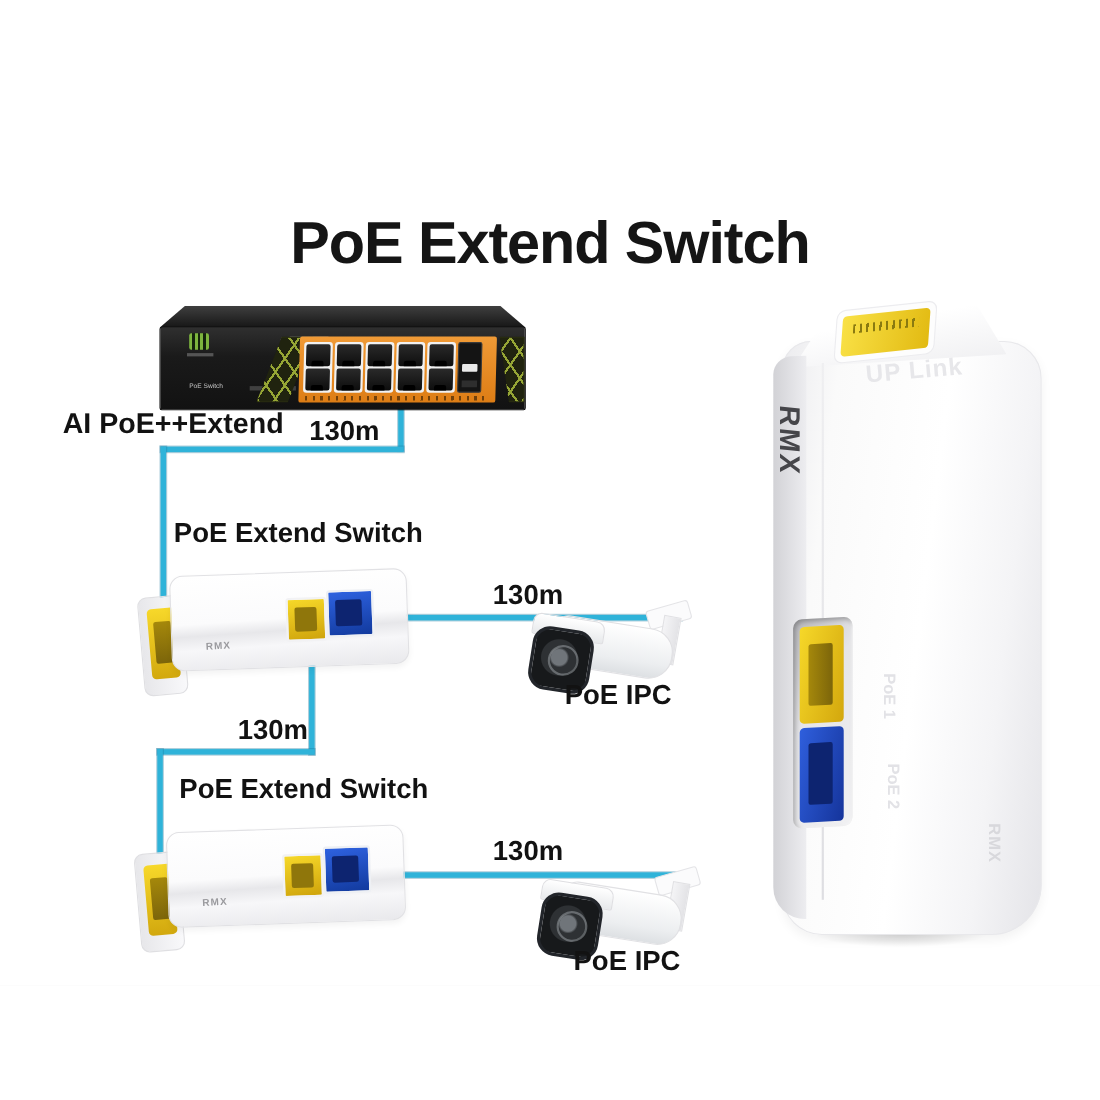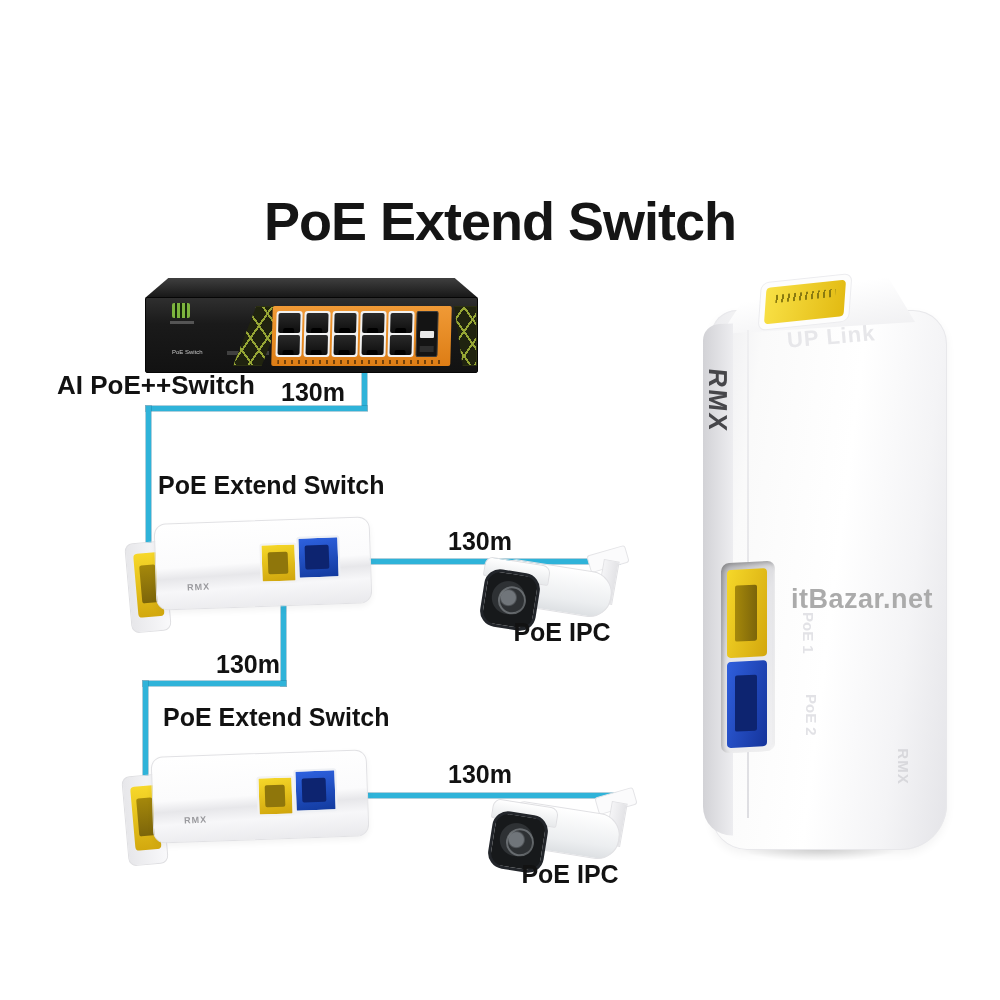"AI PoE++Switch" div.lbl { text: PoE++Switch -> PoE++Extend }
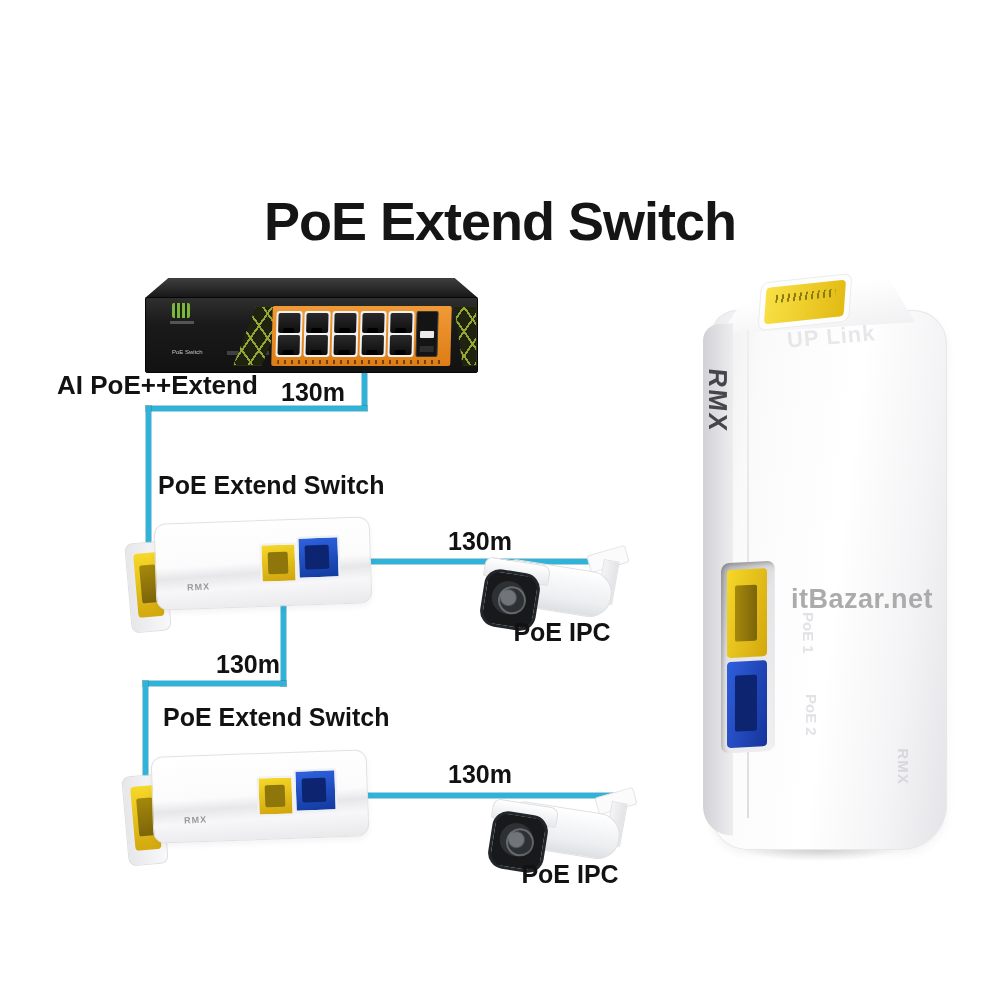"itBazar.net" div.bp-watermark { html: <div>itBazar.net</div> -> none }
